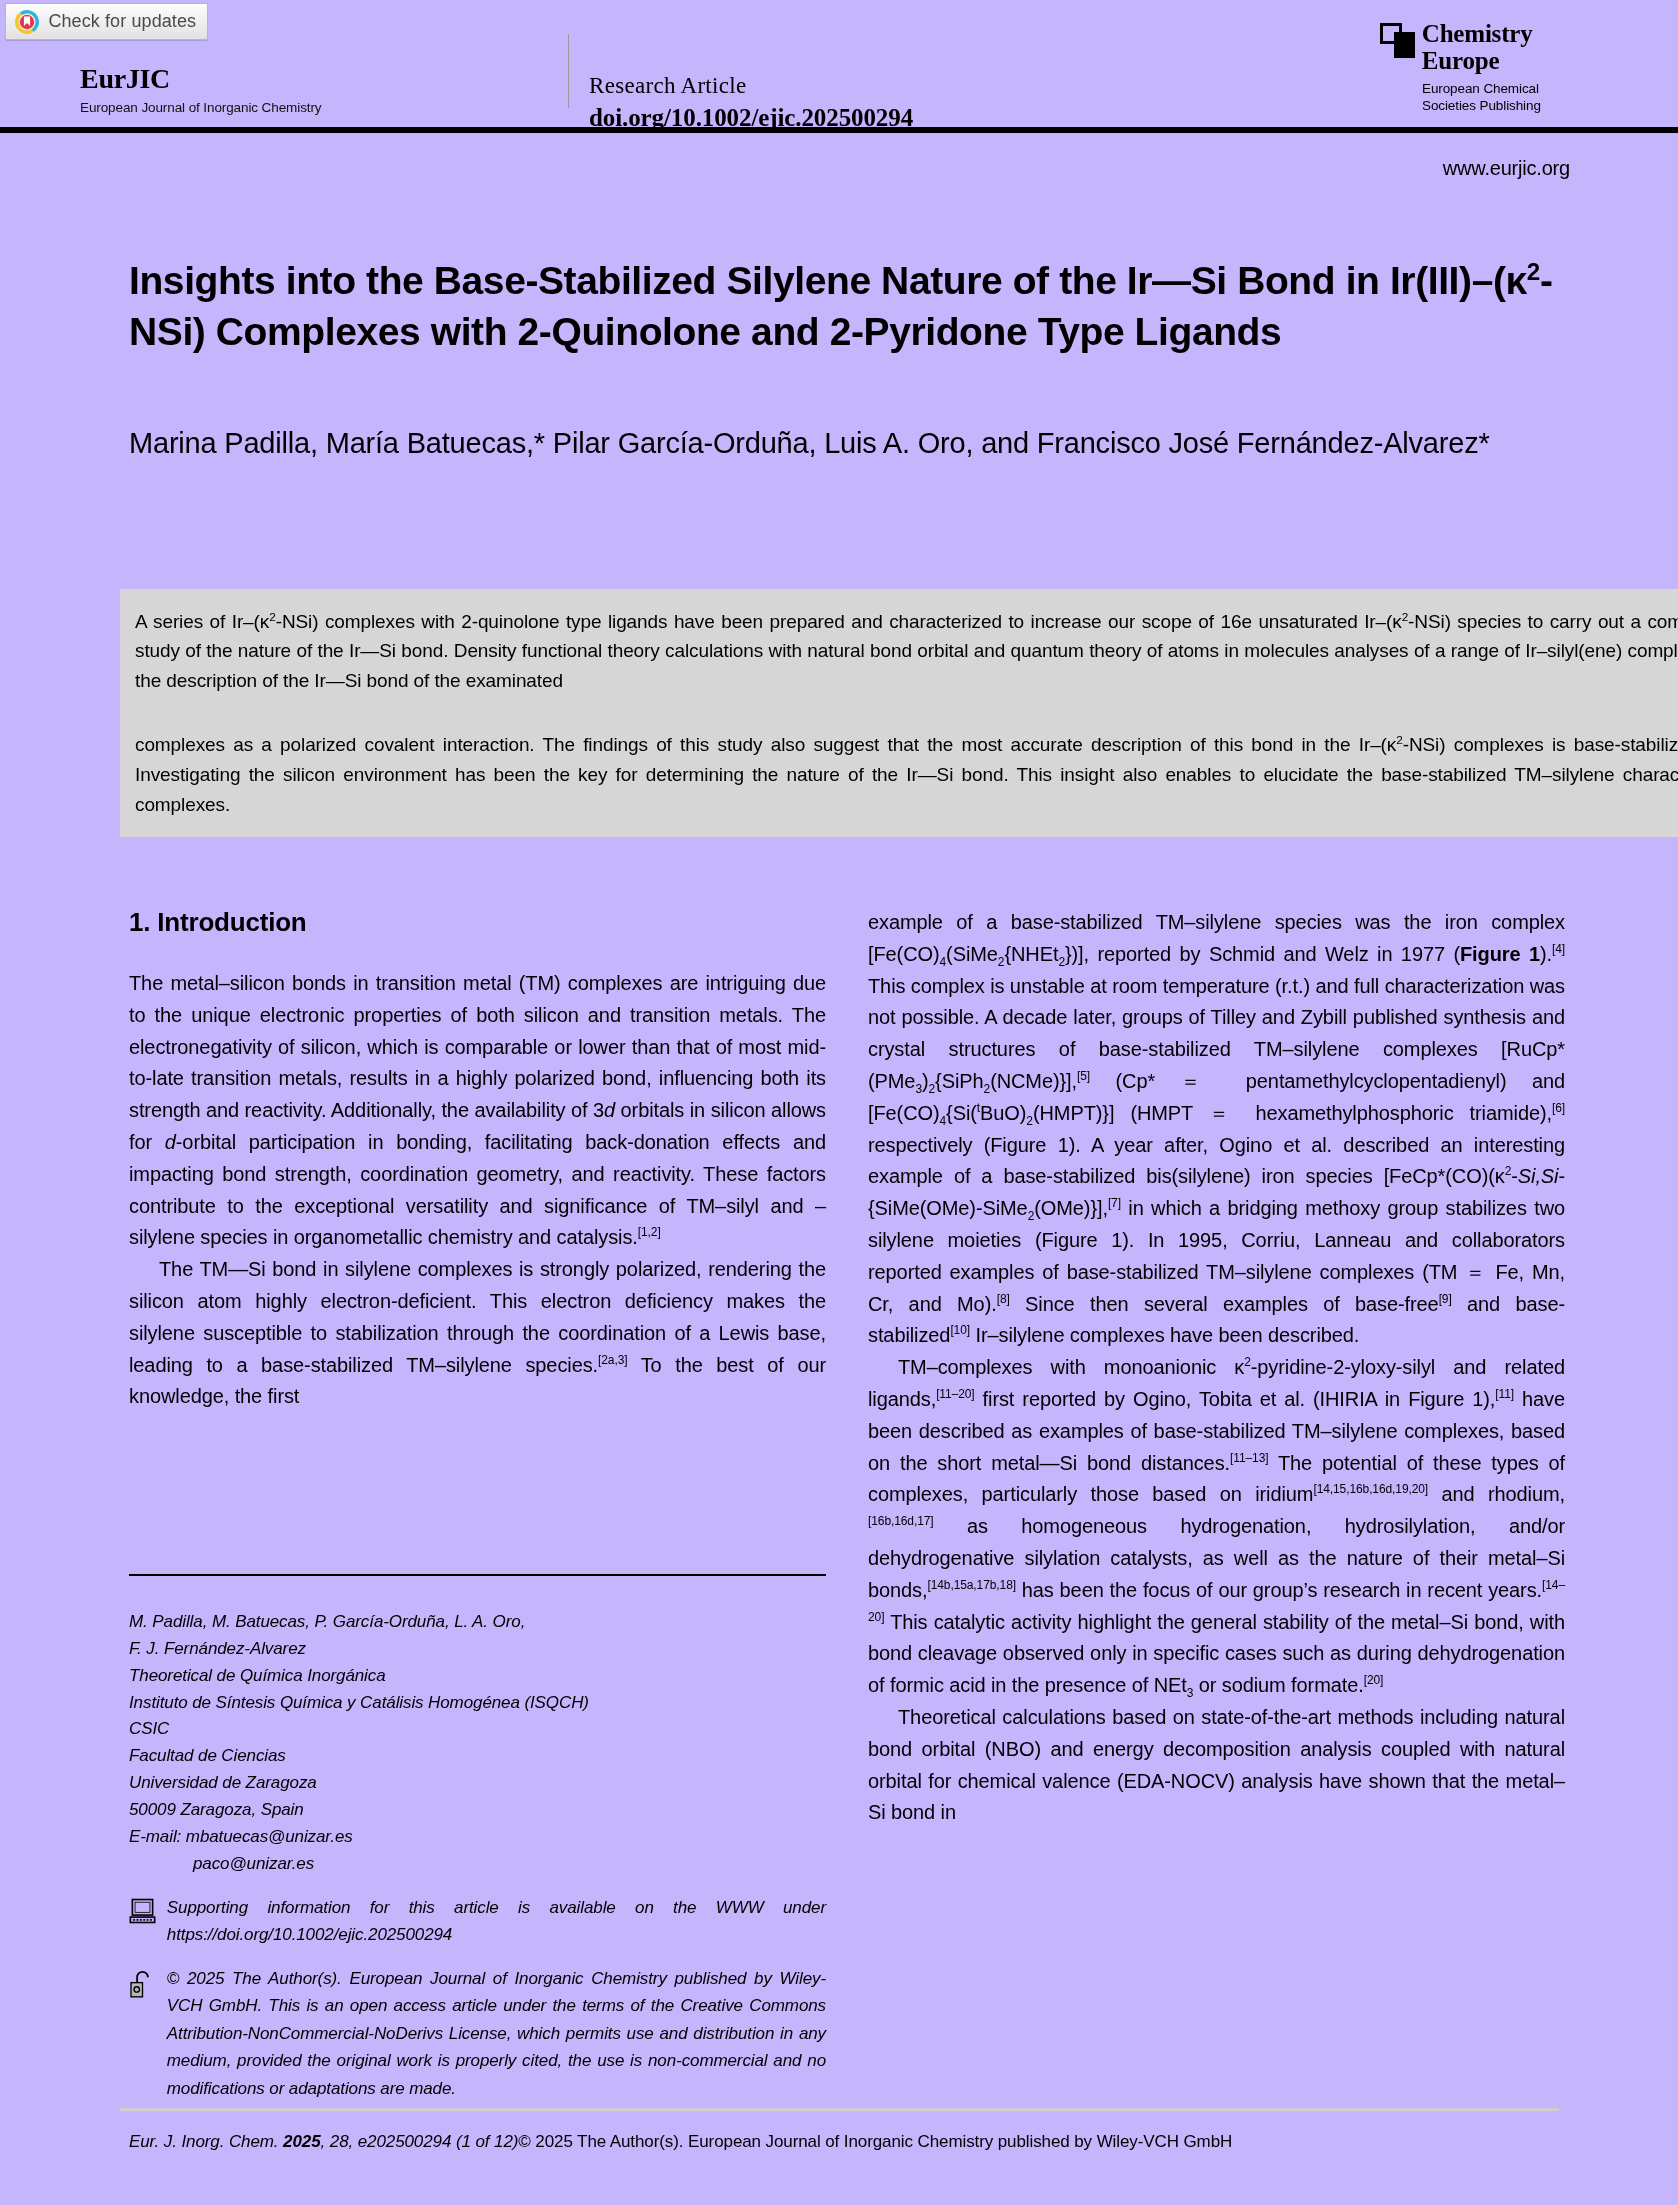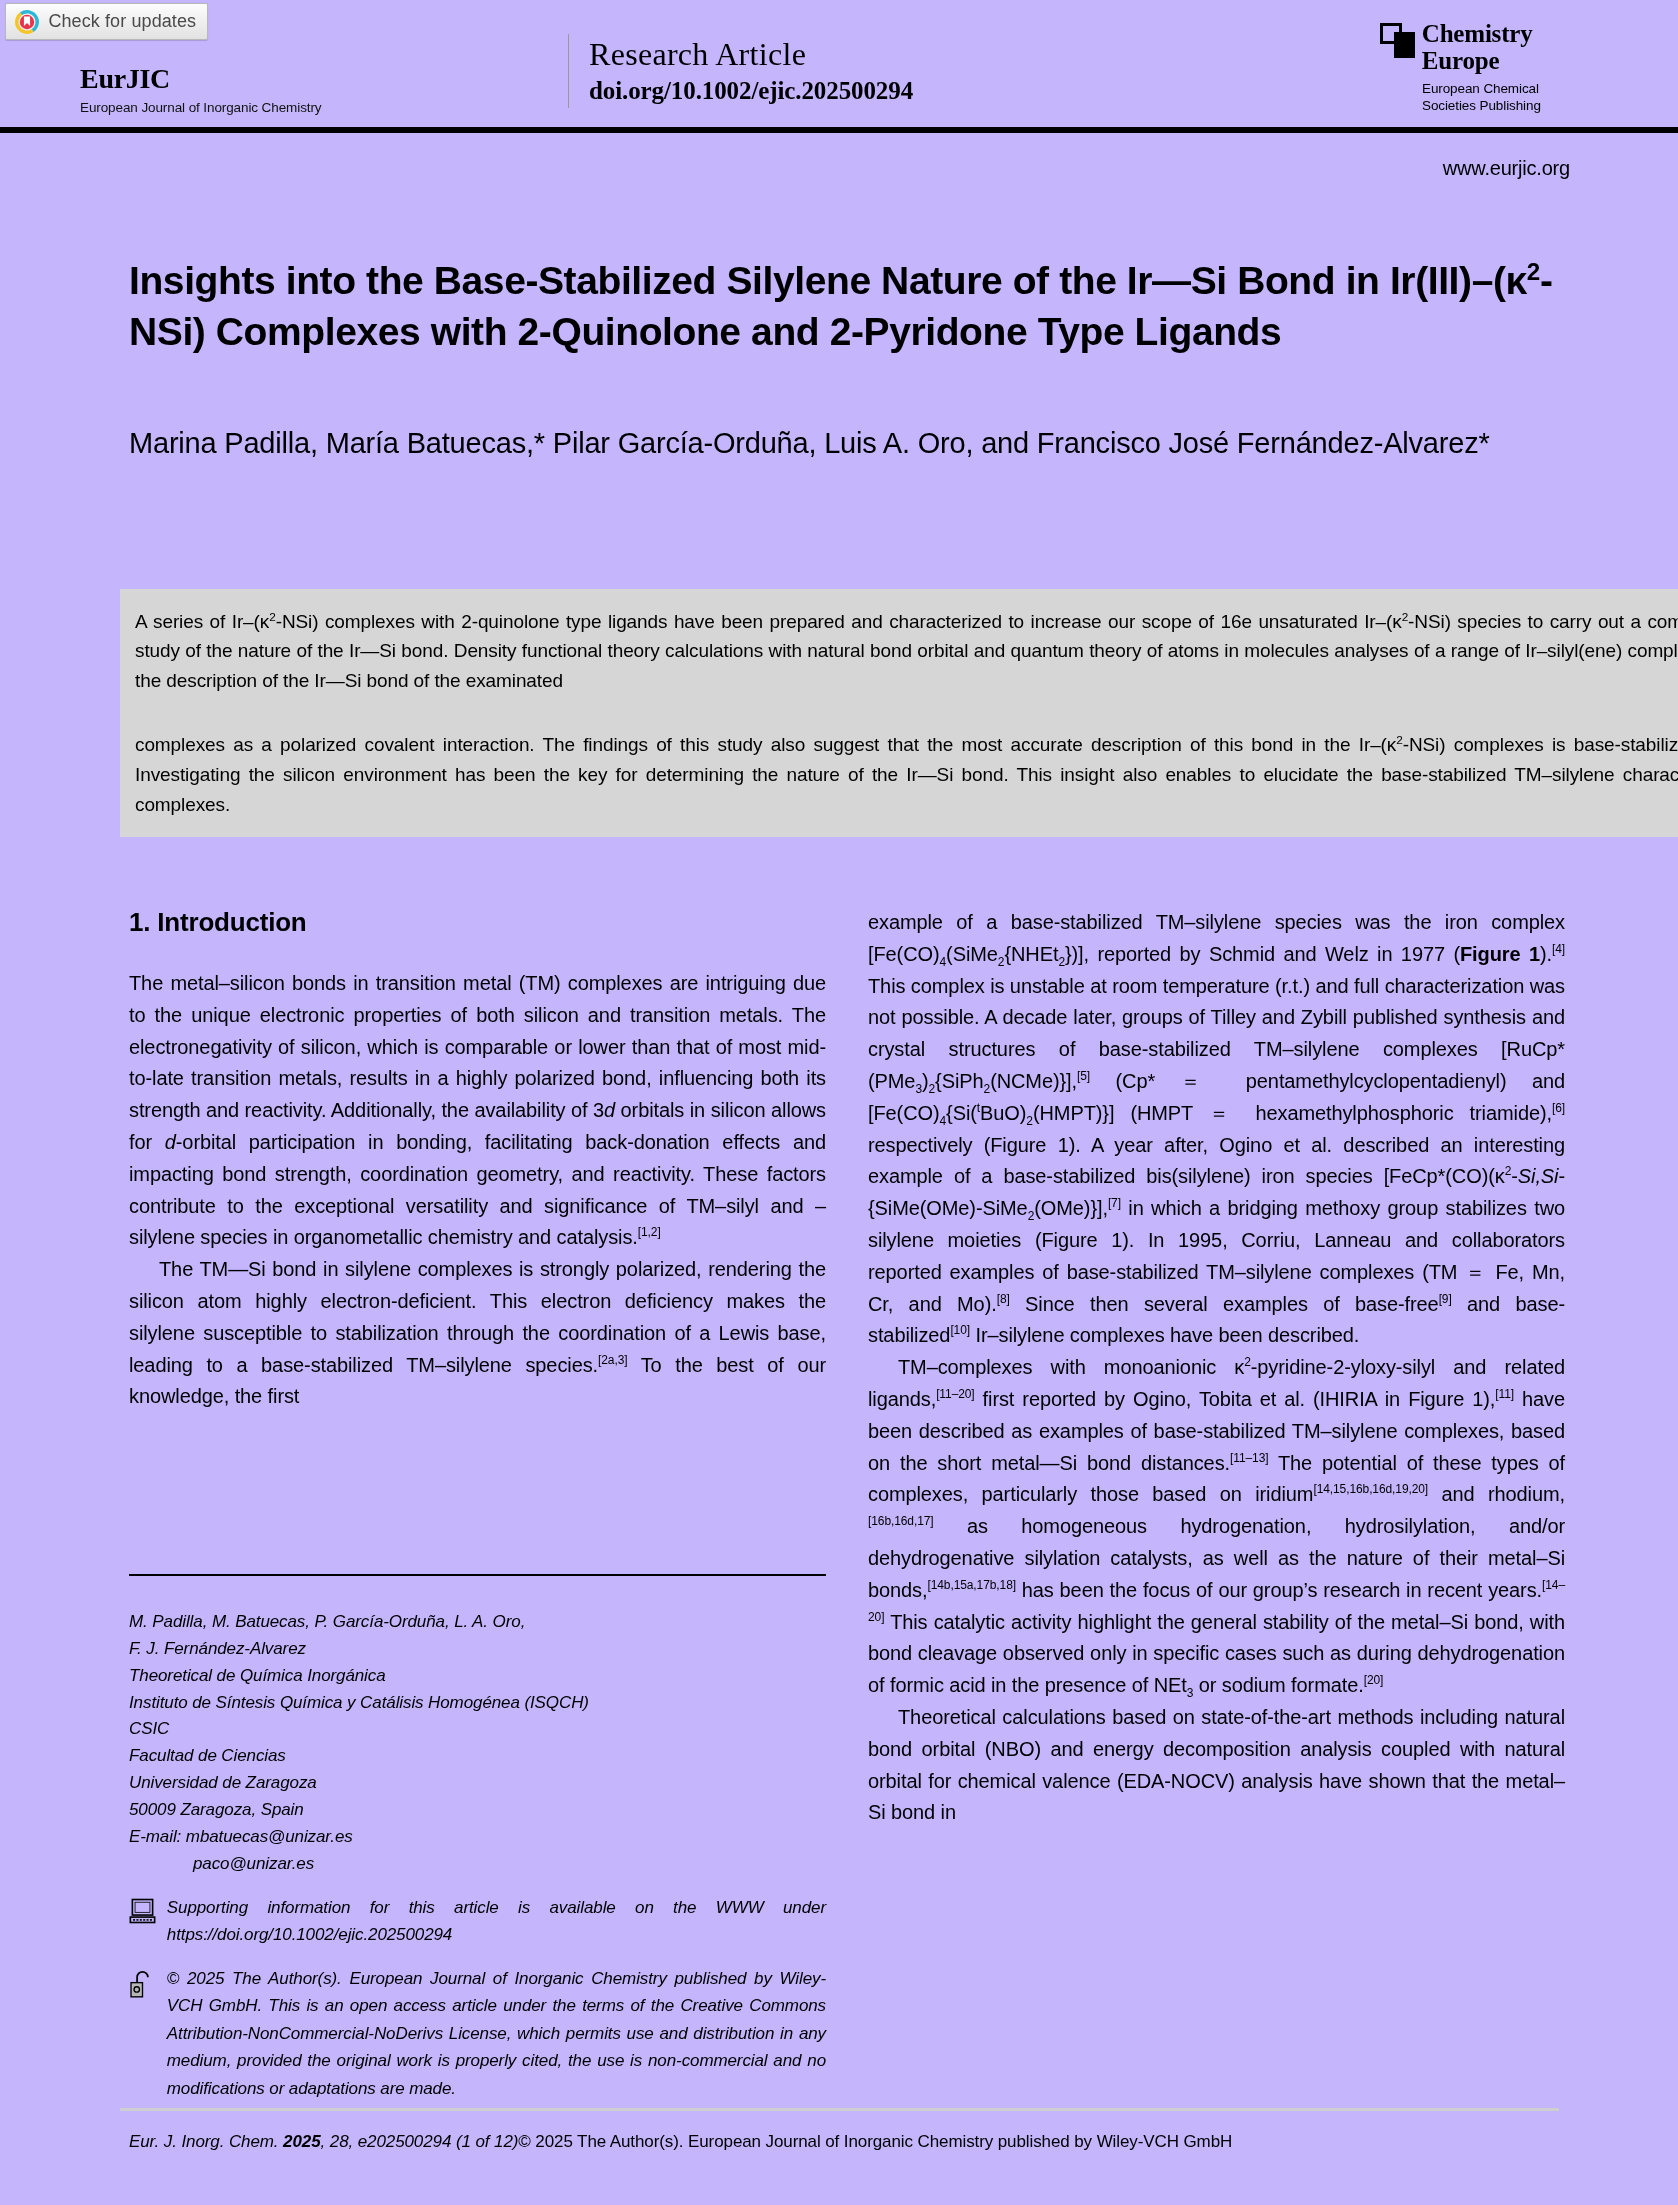"Research Article" .article-type { font-size: 32px -> 23px; margin-top: none -> 38px }
